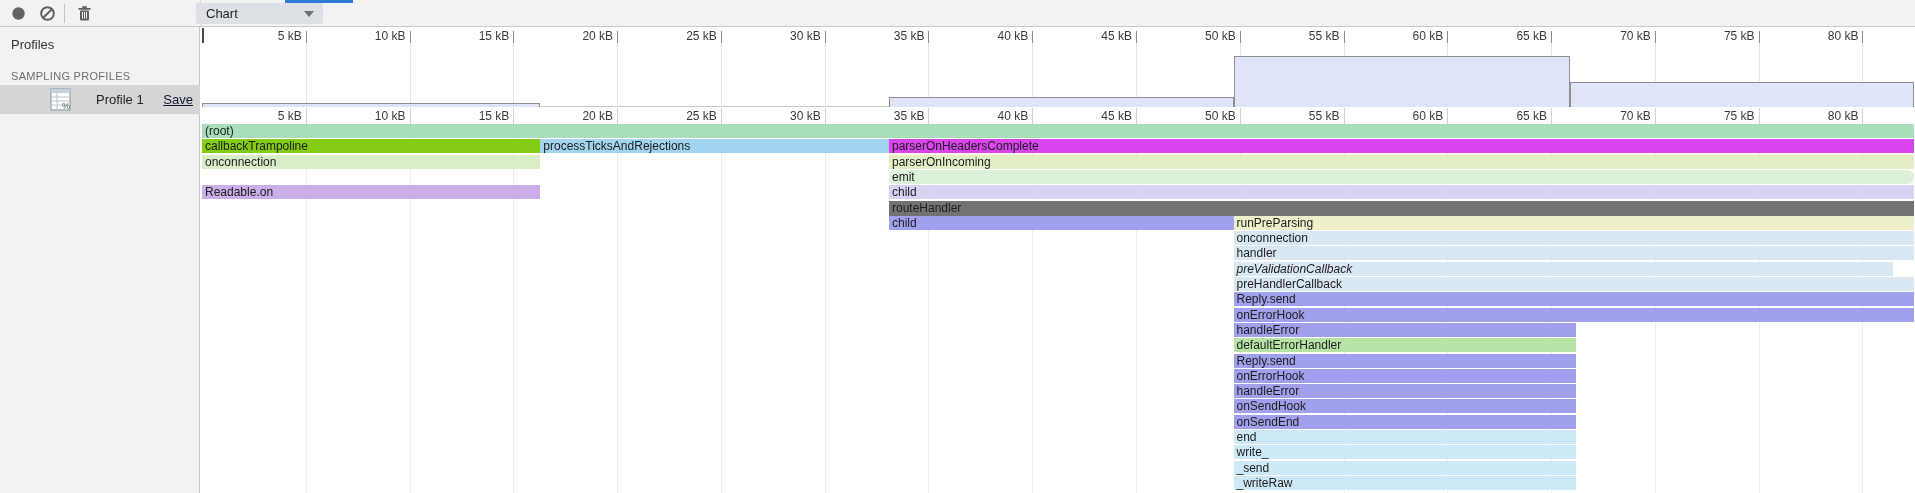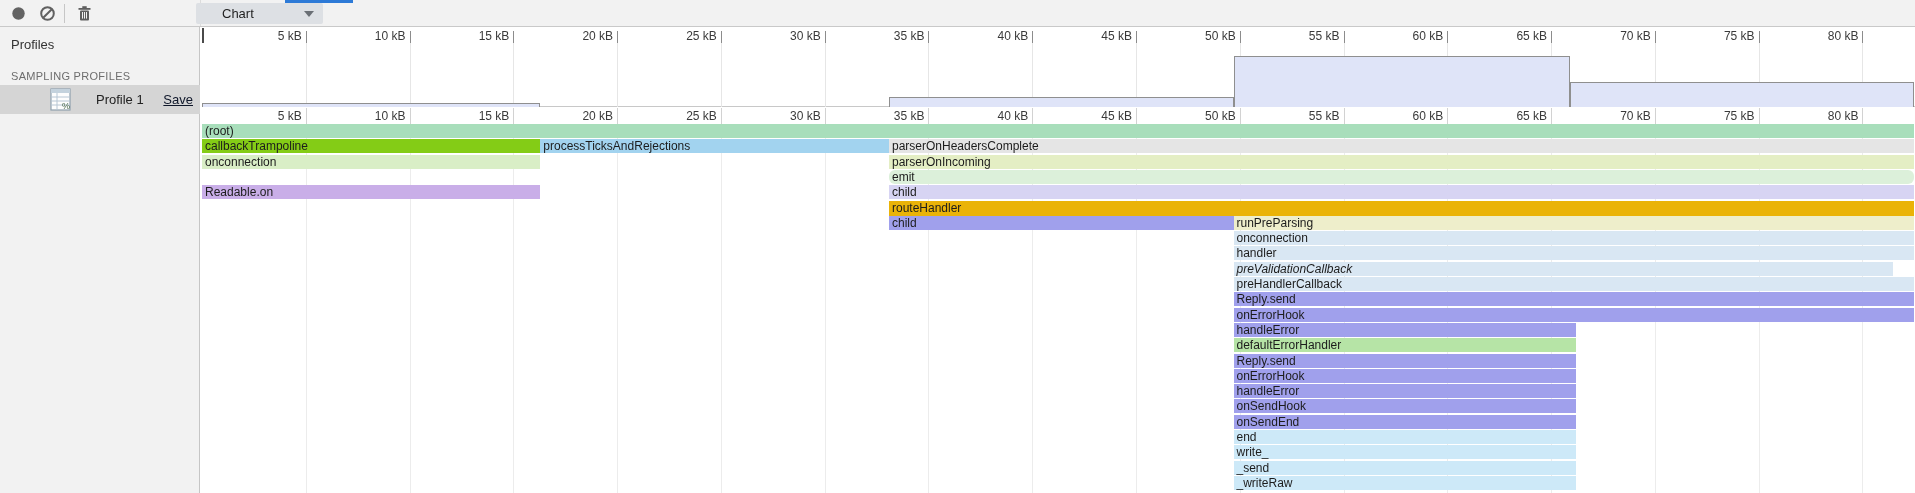"Chart" #view-select { padding-left: 26px -> 10px }
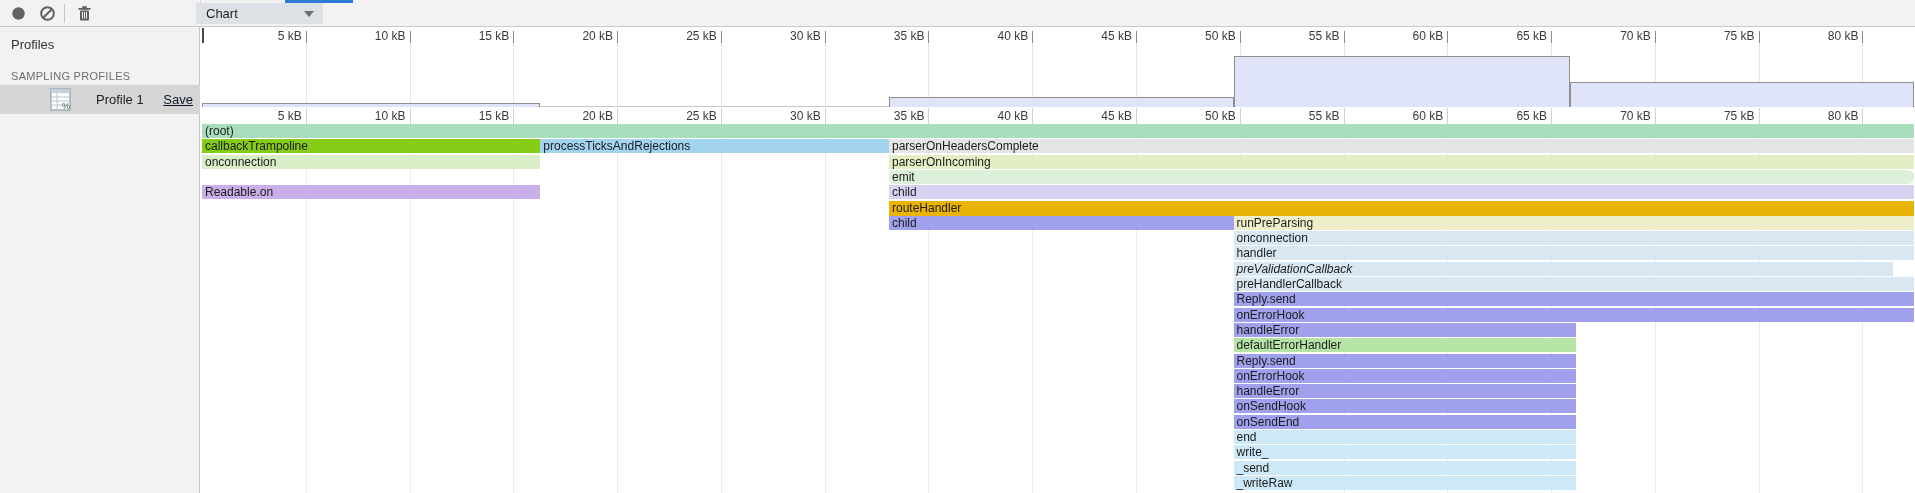"parserOnHeadersComplete" div.flame-bar { background: #e5e5e5 -> #d946ef }
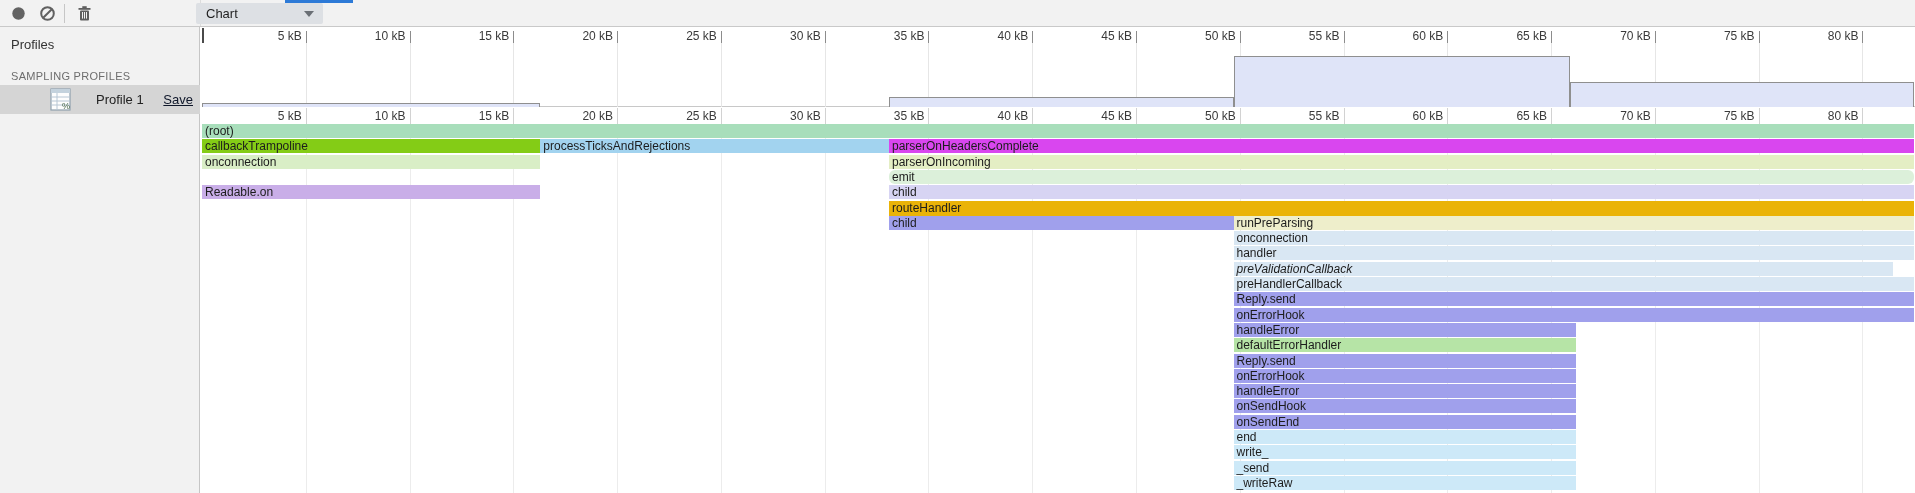"routeHandler" div.flame-bar { background: #eab308 -> #737373 }
